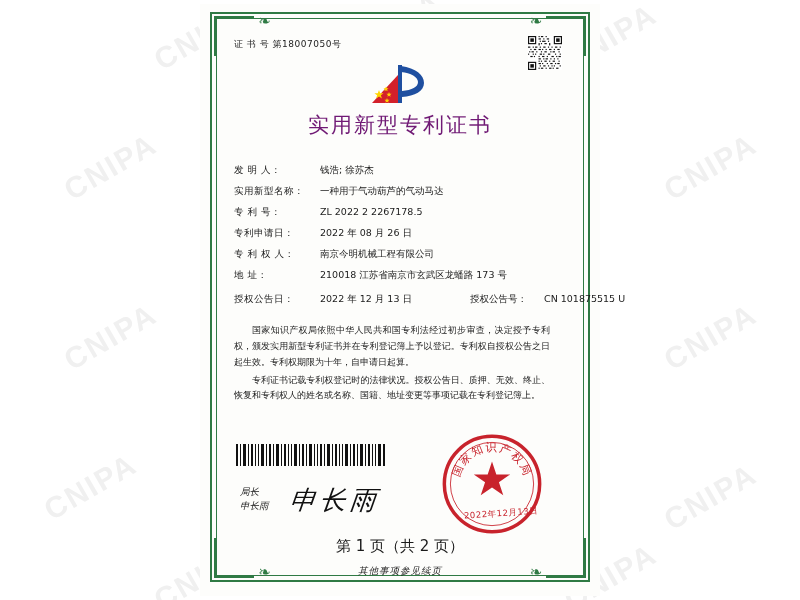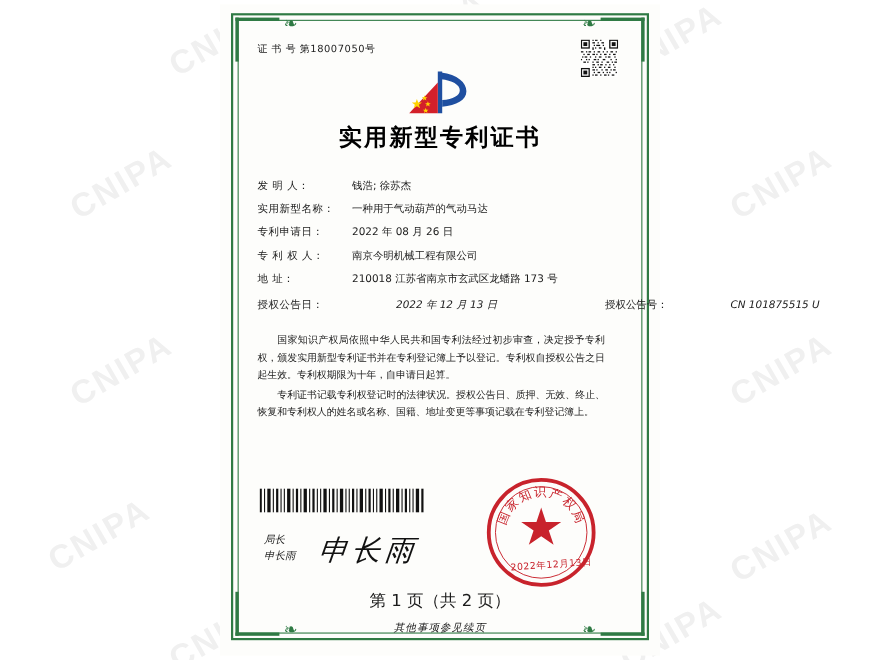"实用新型专利证书" .title { color: #000000 -> #701a75; font-weight: bold -> normal }
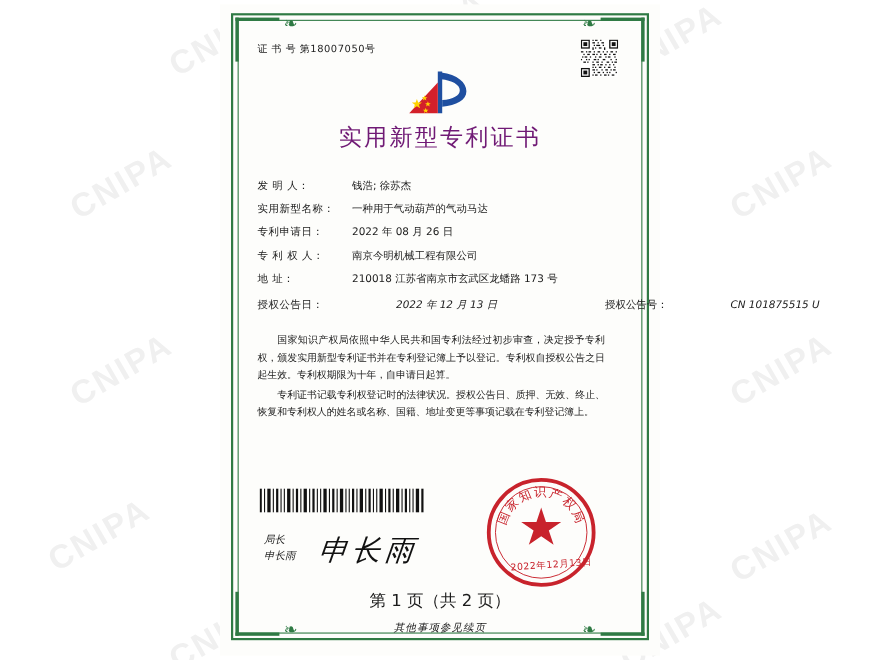"专 利 号：" div.field-row { html: none -> <div> <div>专 利 号：</div> <div>ZL 2022 2 2267178.5</div> </div> }
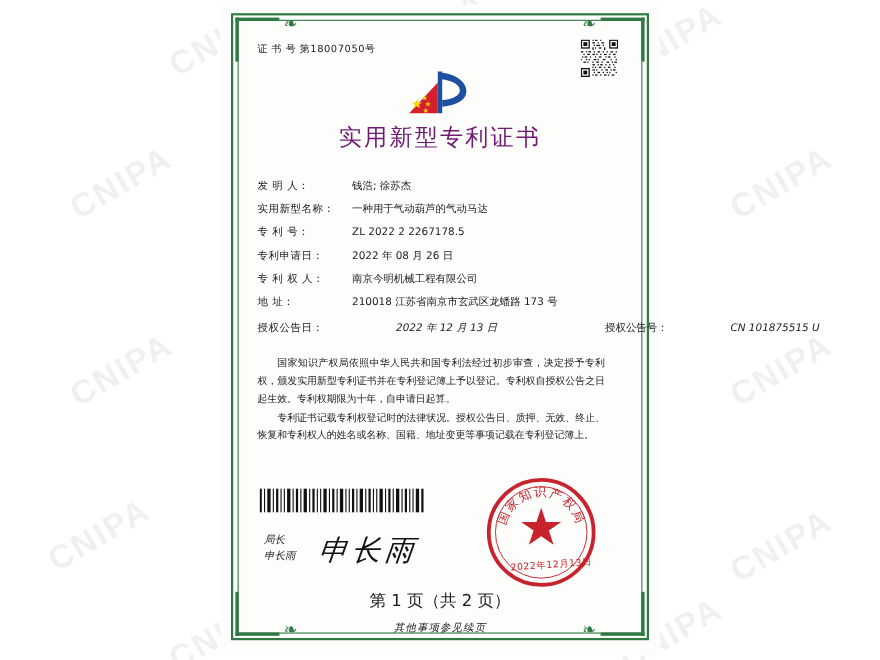"授权公告日：" div.field-row { gap: 40px -> none }
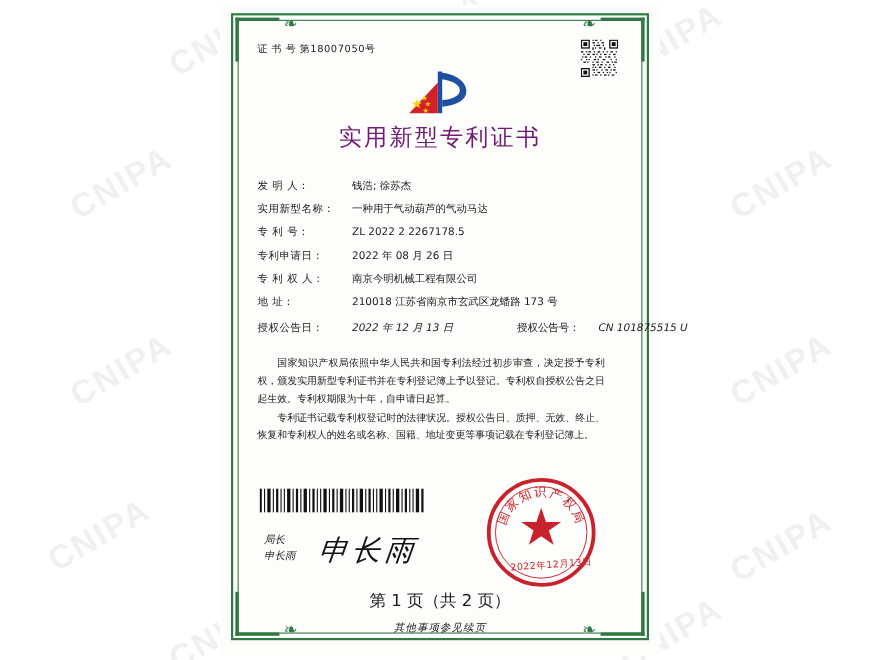"2022 年 12 月 13" .field-row.dual .field-value { font-style: italic -> none }
